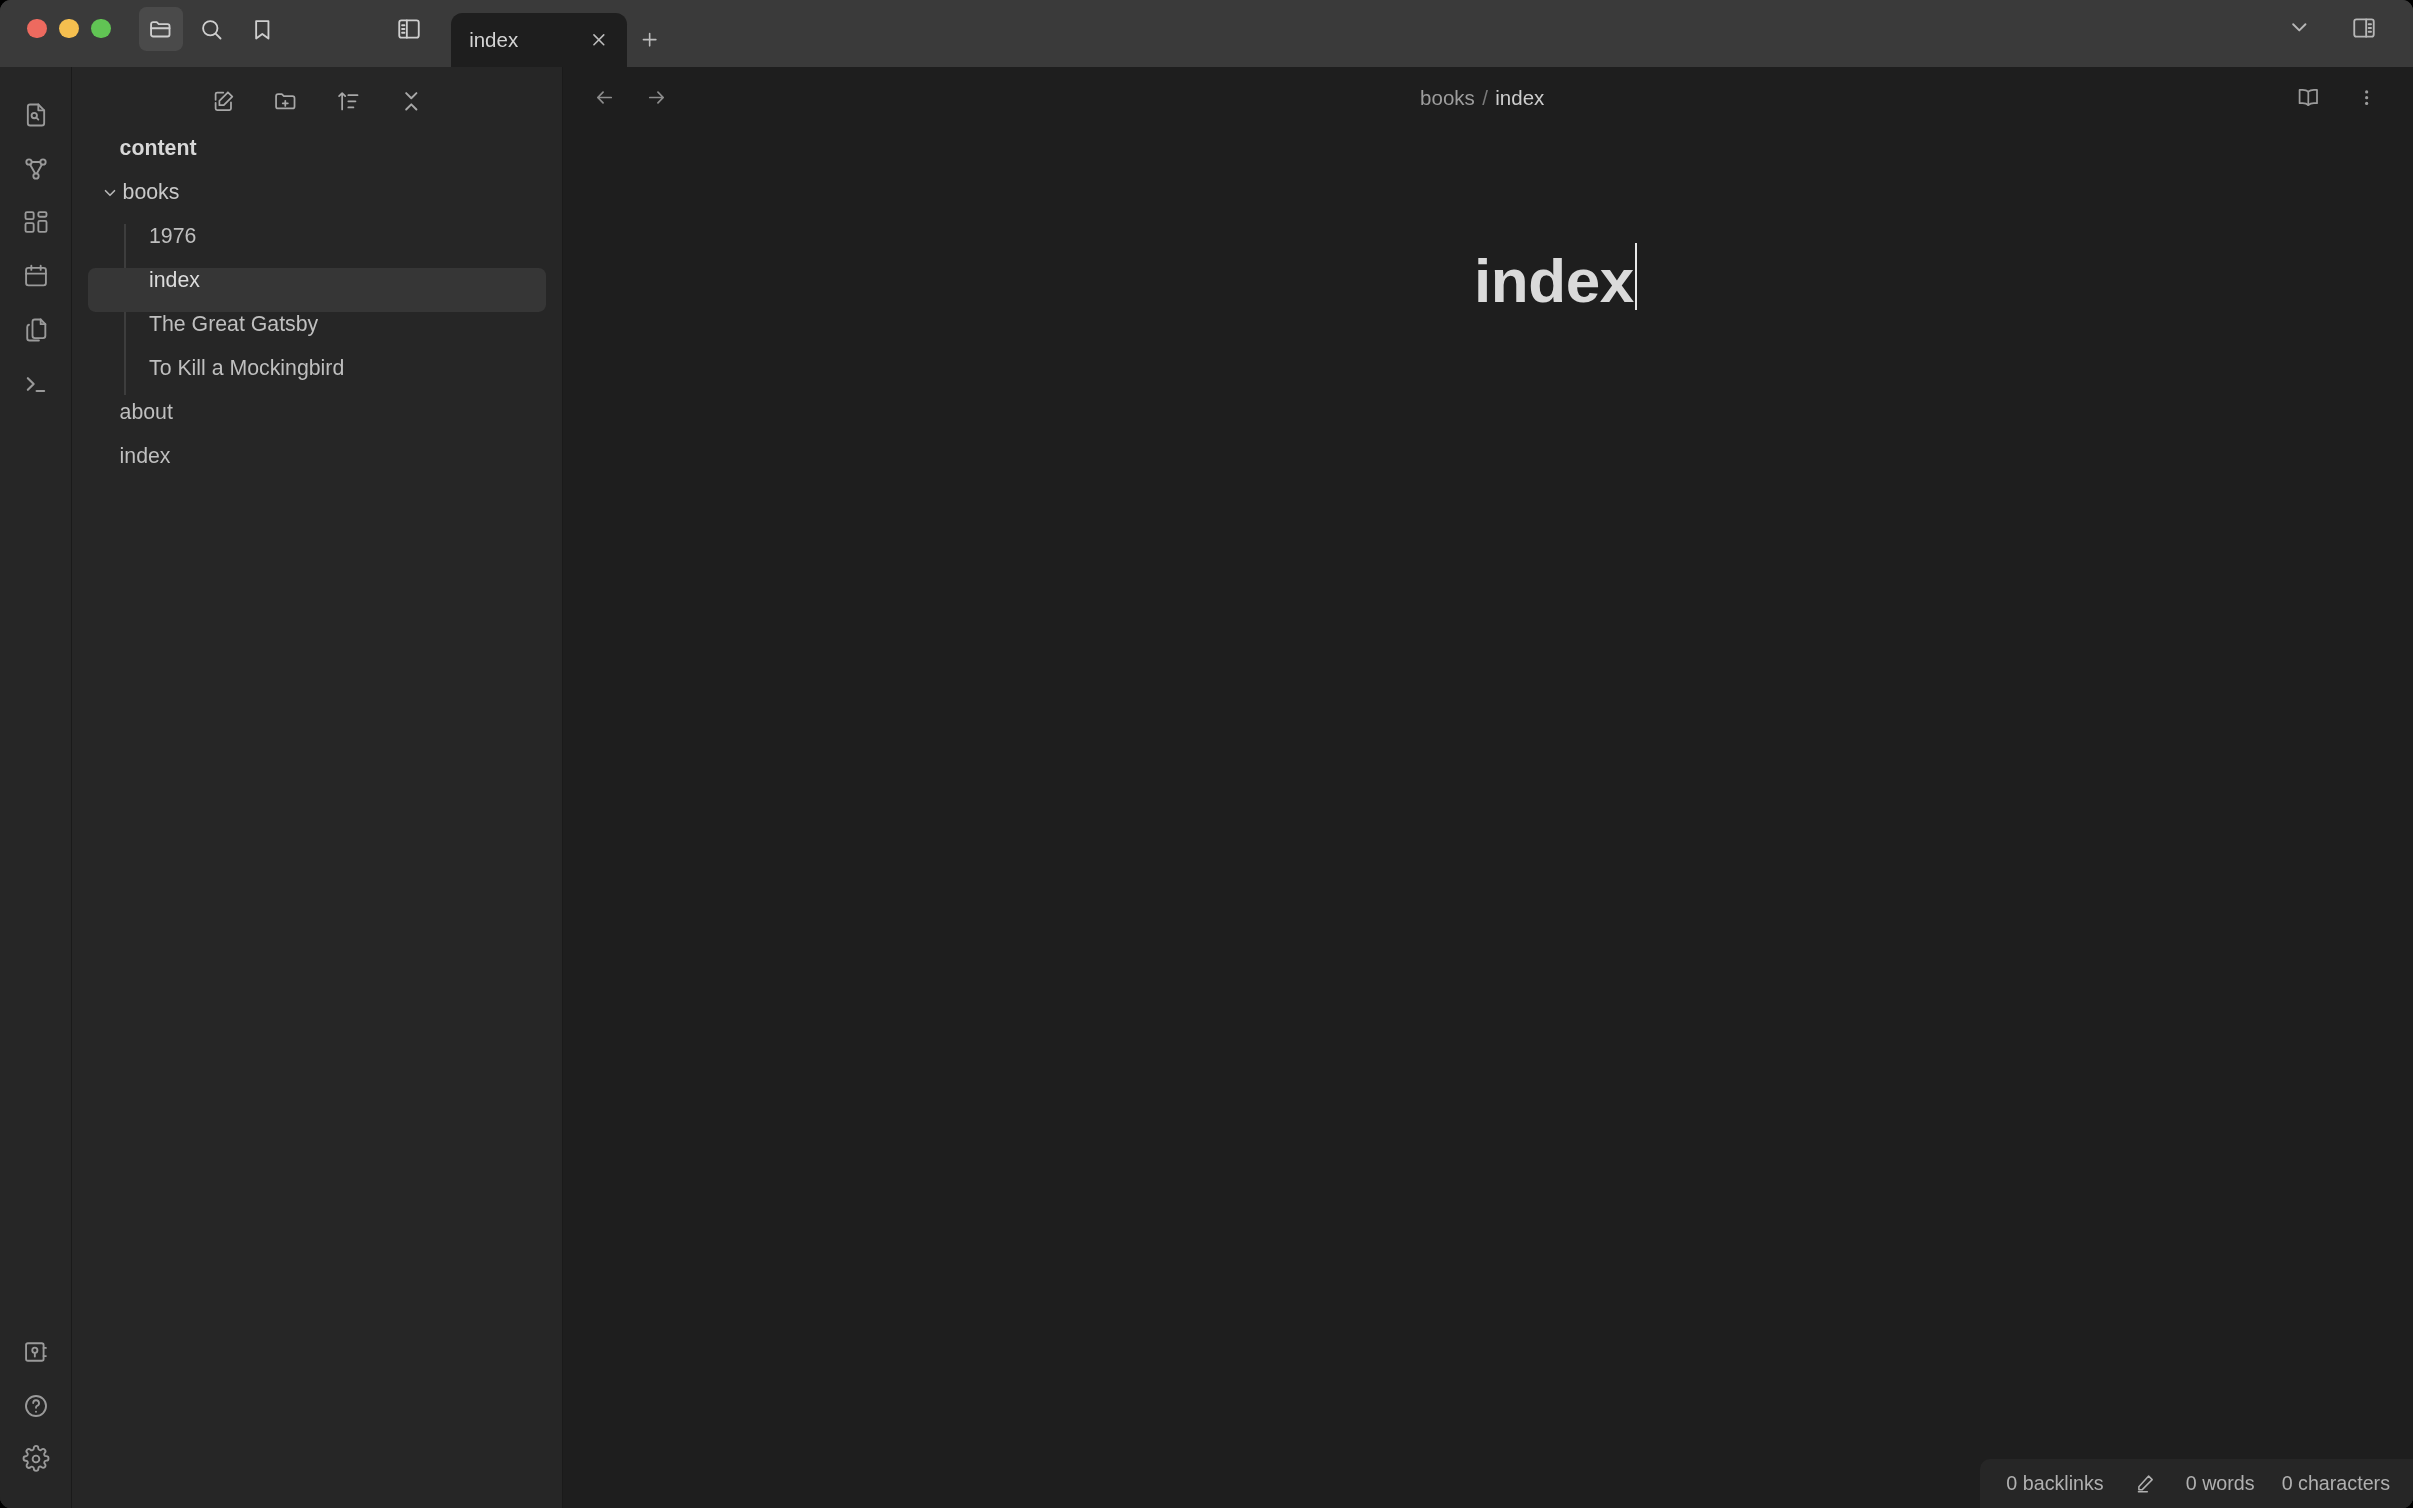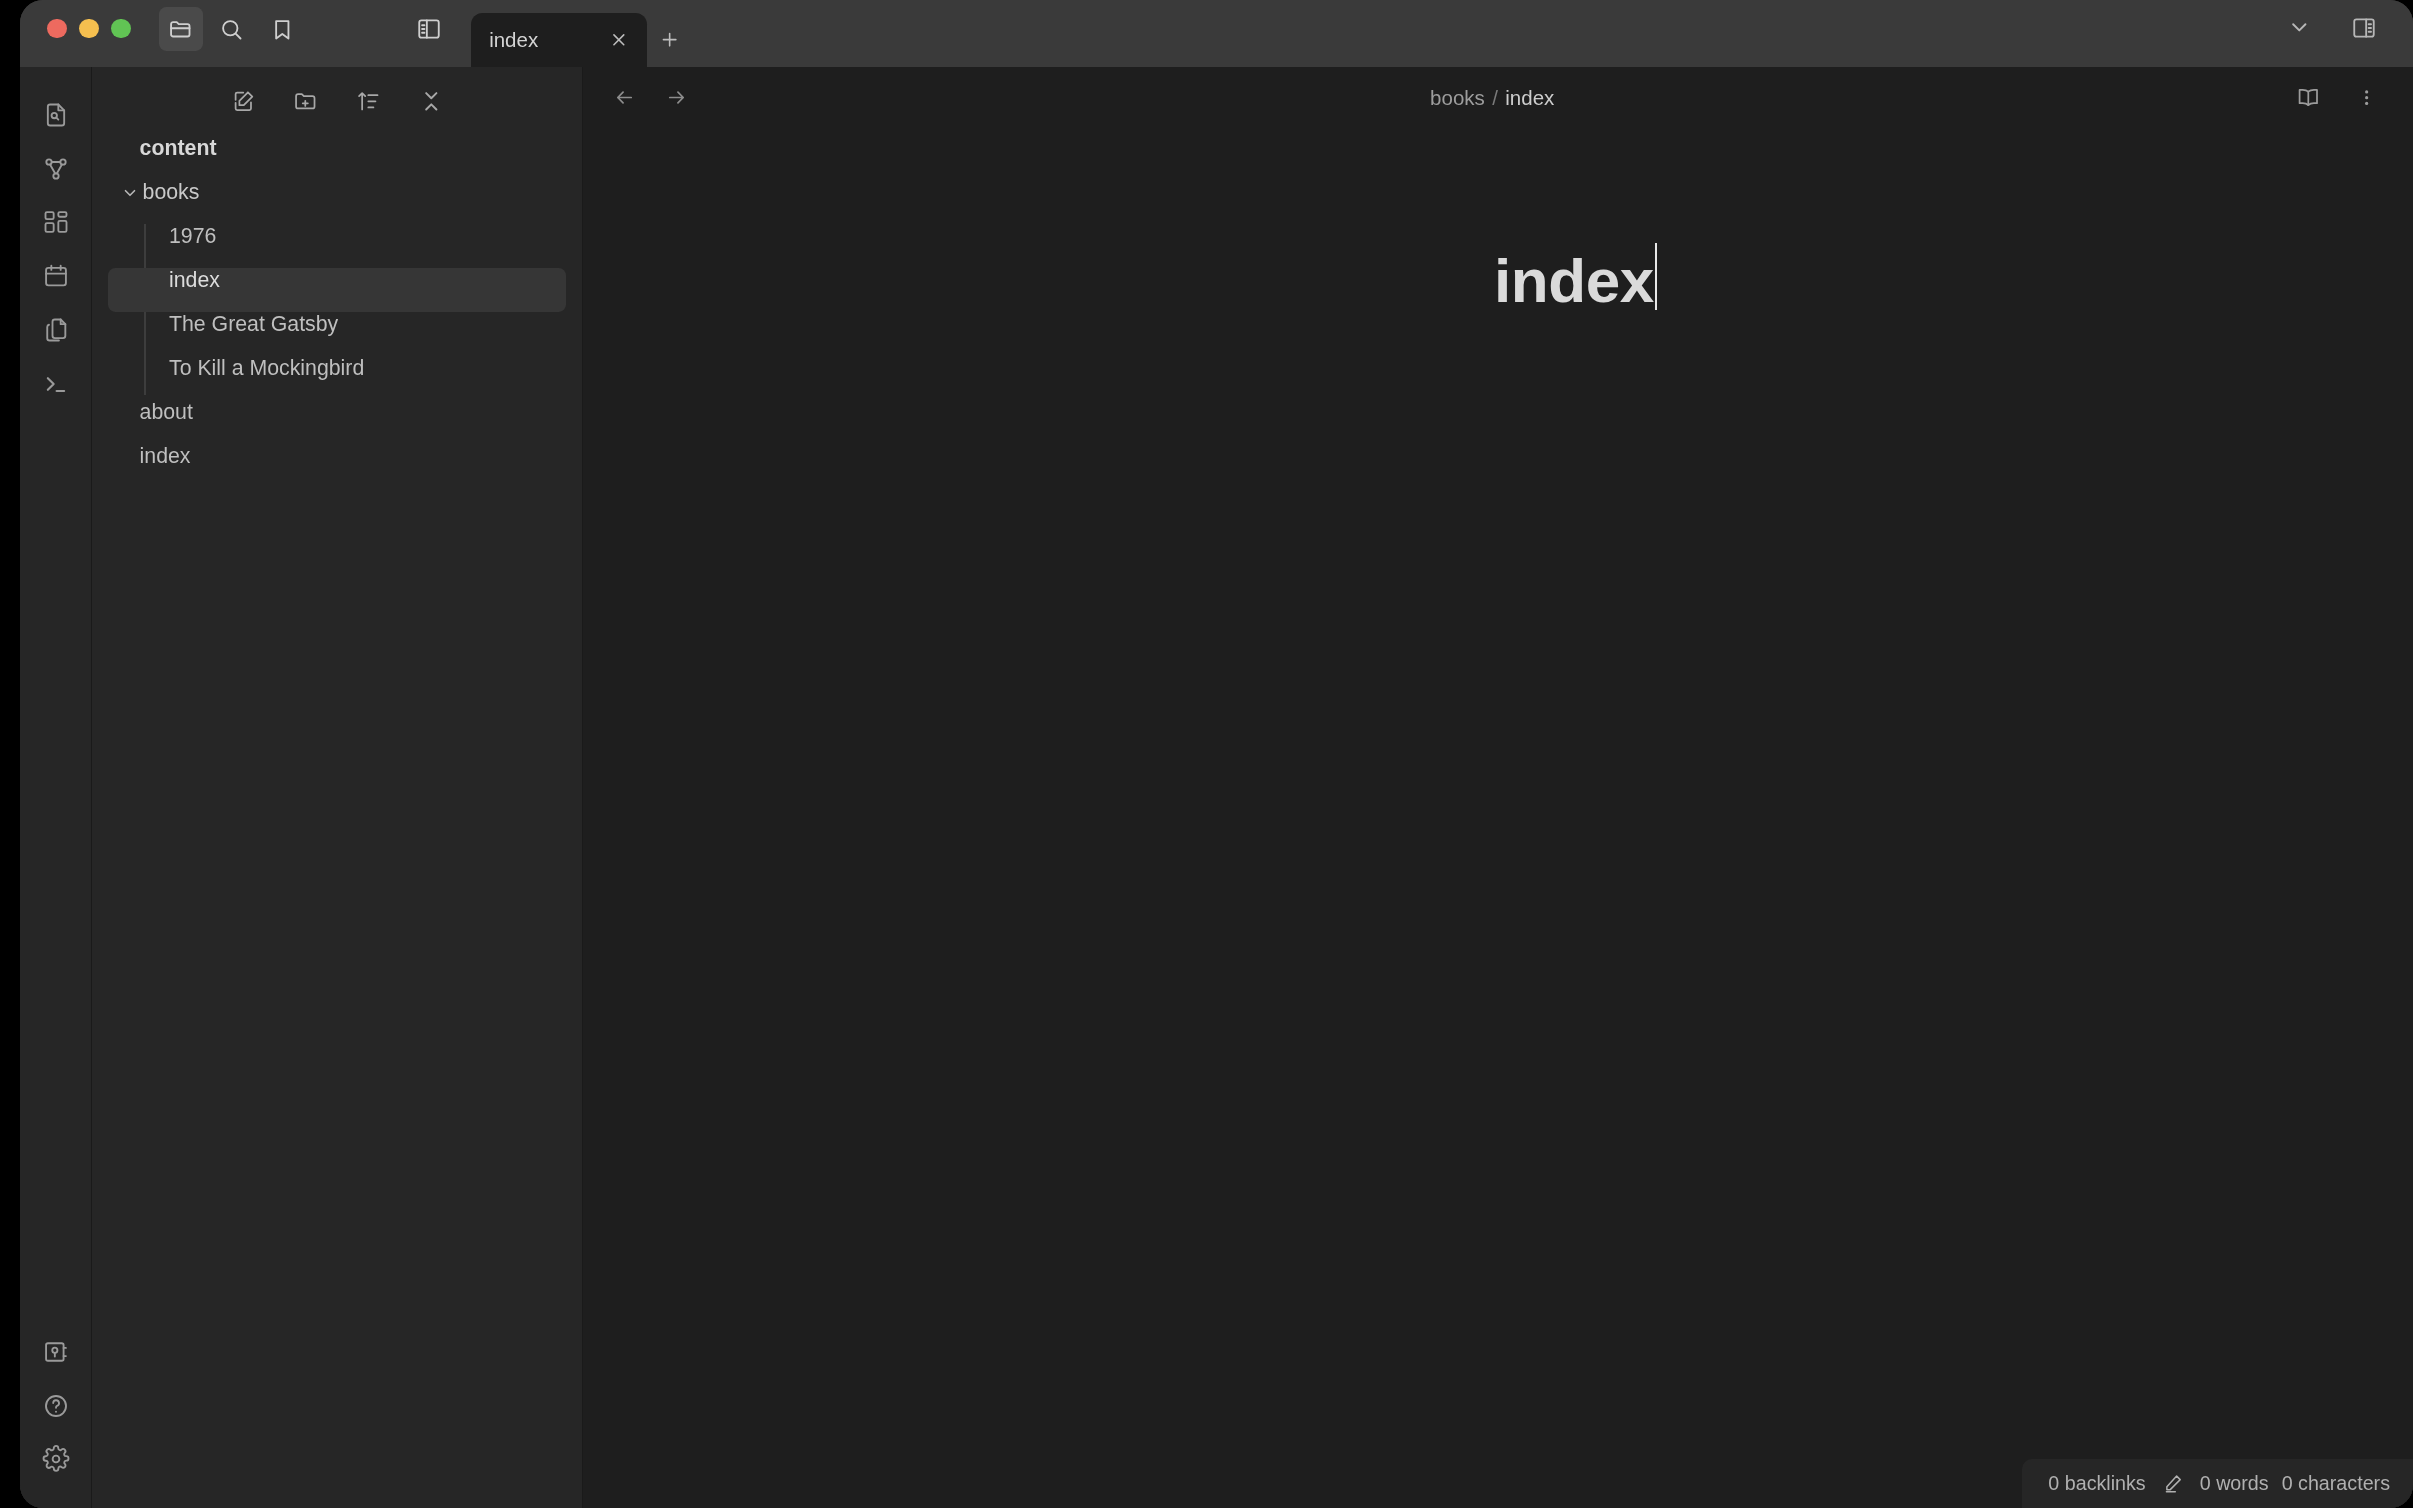"index" .app-window { border-radius: 23px -> 11px; margin-left: 20px -> none }
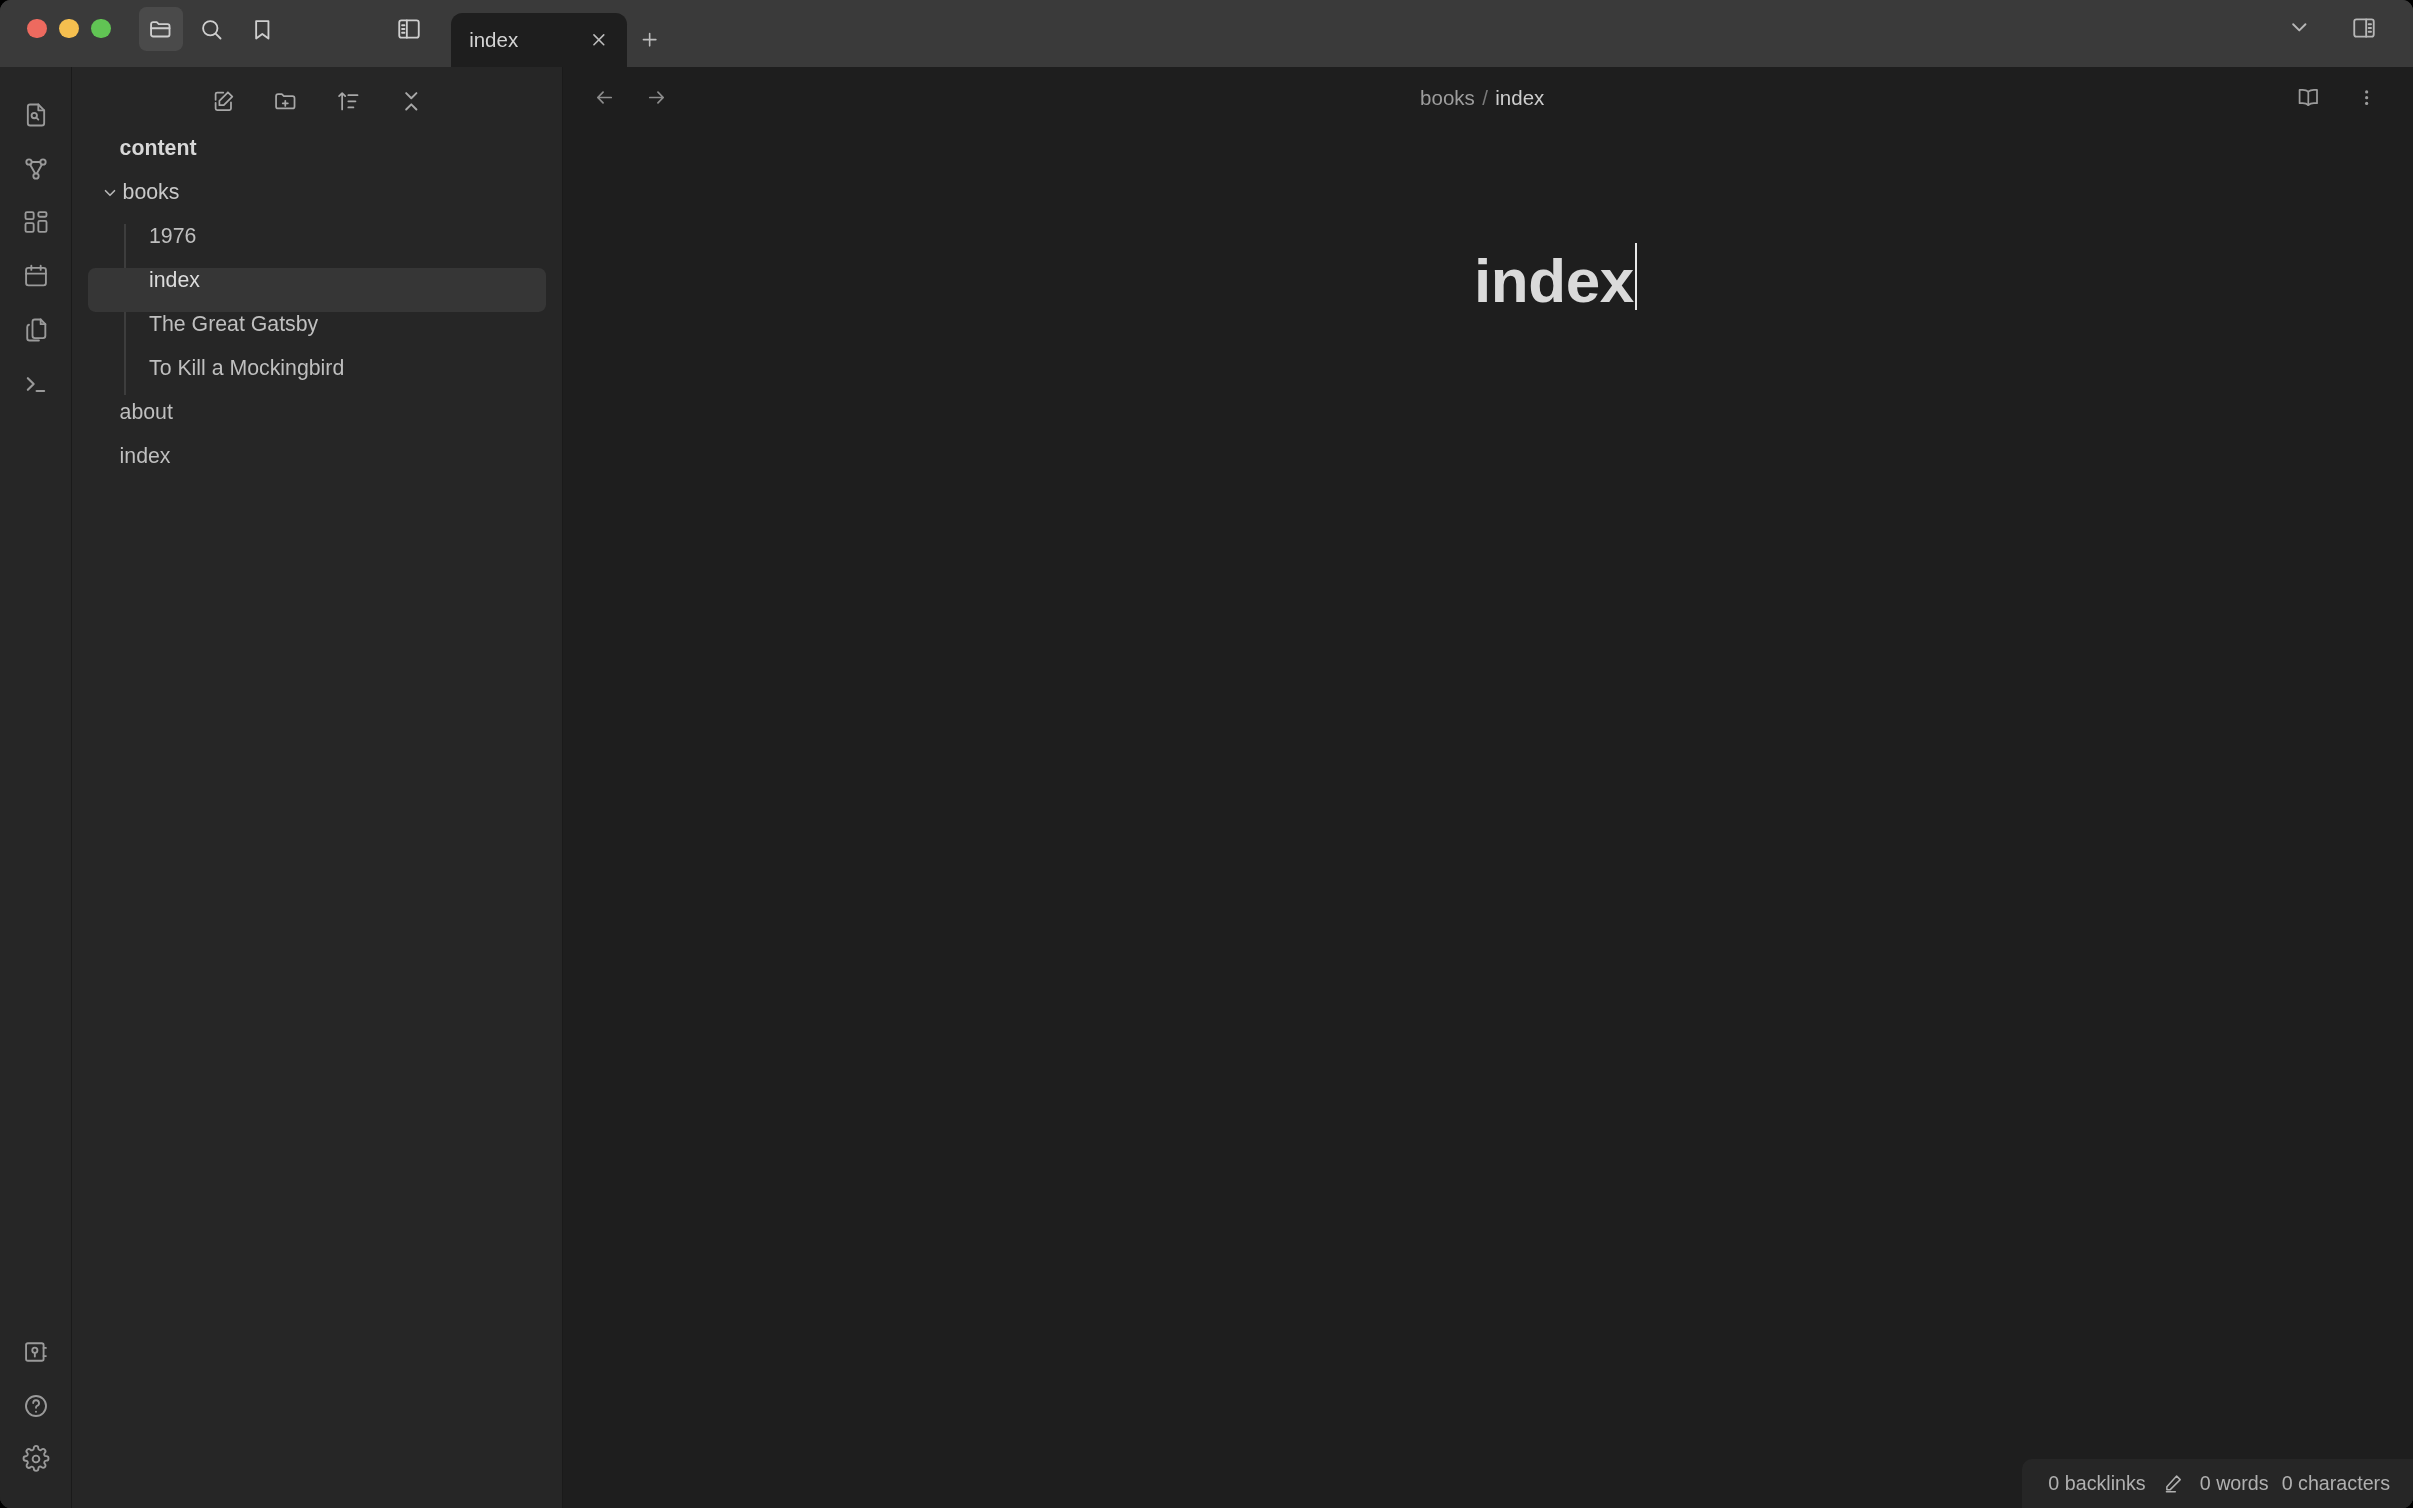"0 backlinks" .status-bar { gap: 13px -> 27px }
